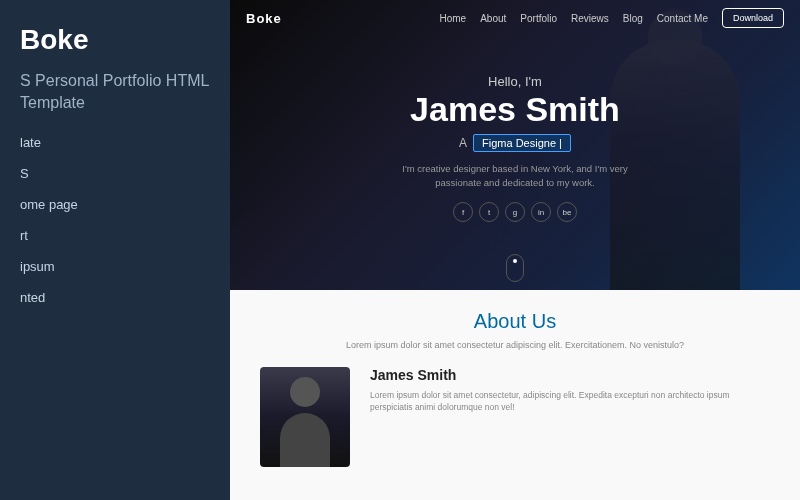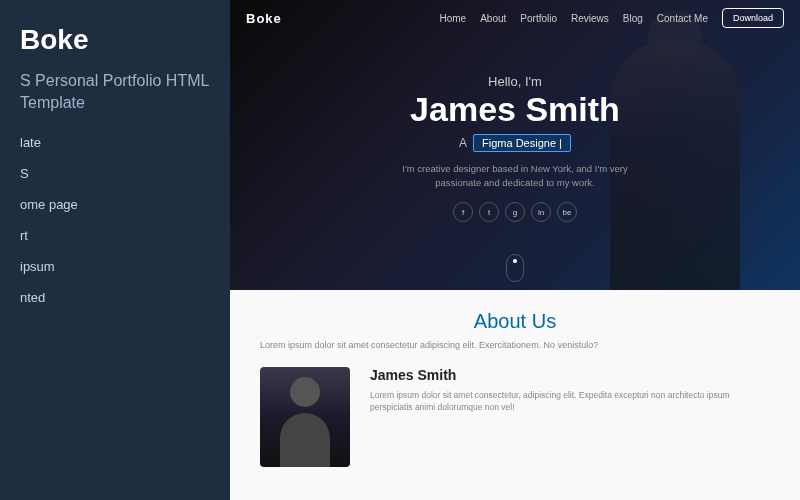"Lorem ipsum dolor sit amet consectetur" .about-desc { text-align: none -> center }
